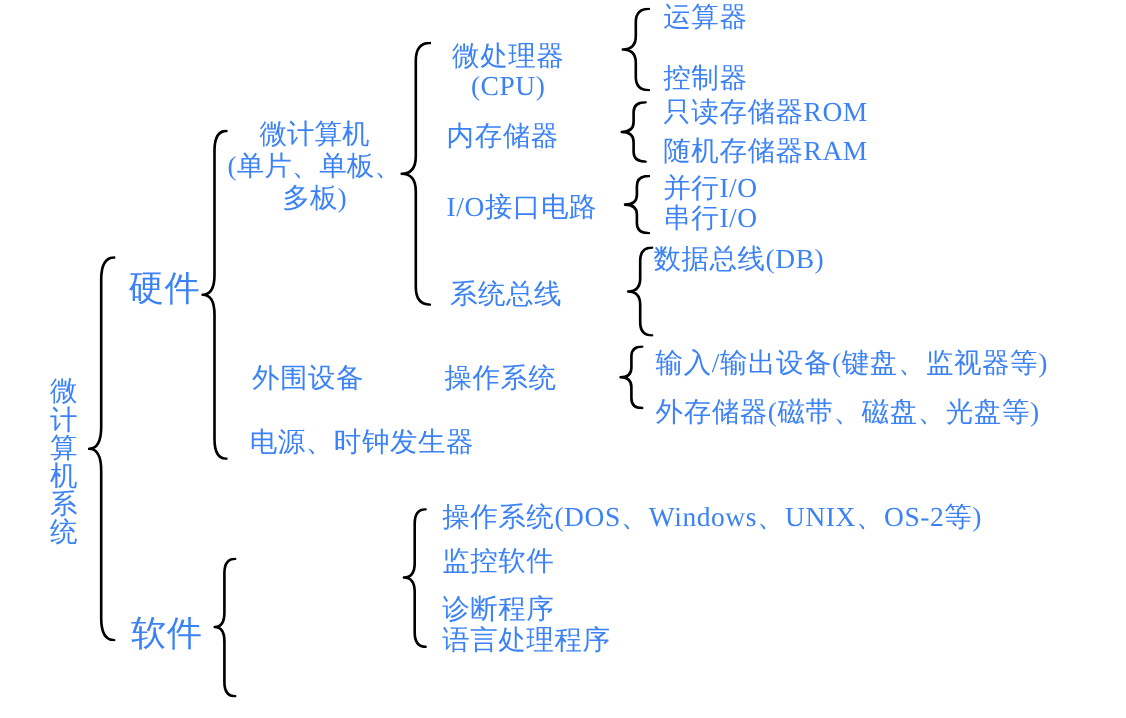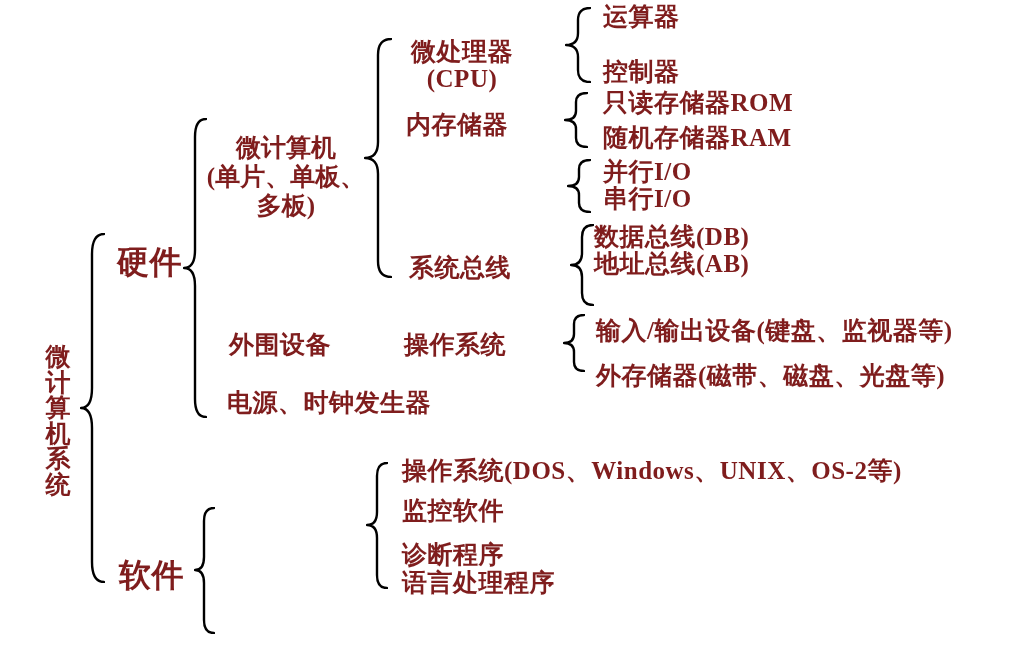"运算器" .lbl { color: #7f1d1d -> #3b82f6; font-weight: 700 -> 400 }
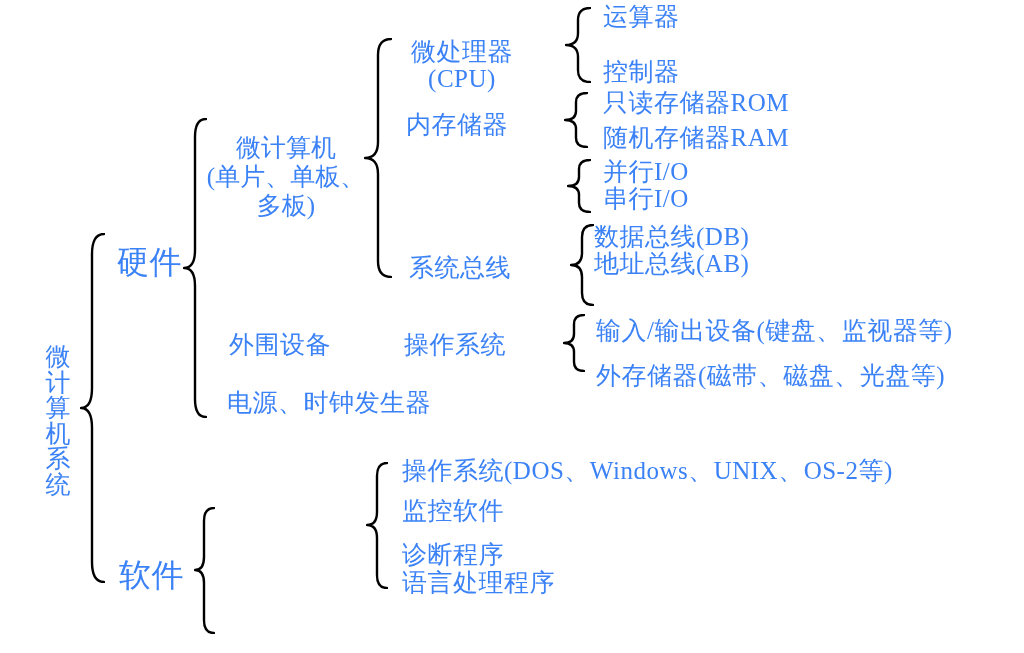"微计算机" div.lbl { top: 133px -> 108px }
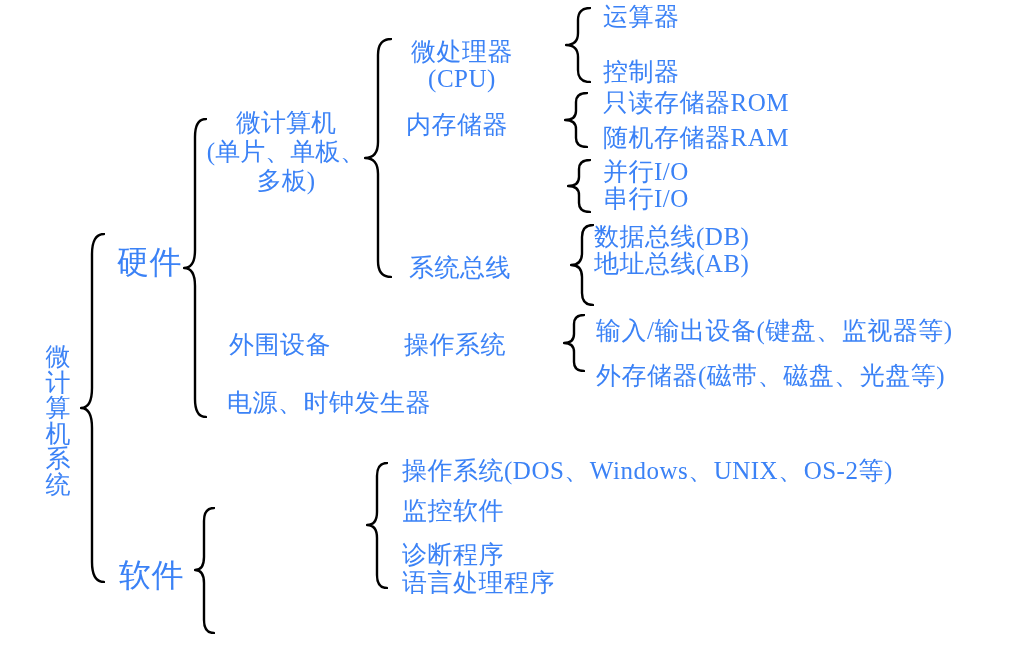"I/O接口电路" div.lbl { html: none -> <div>I/O接口电路</div> }
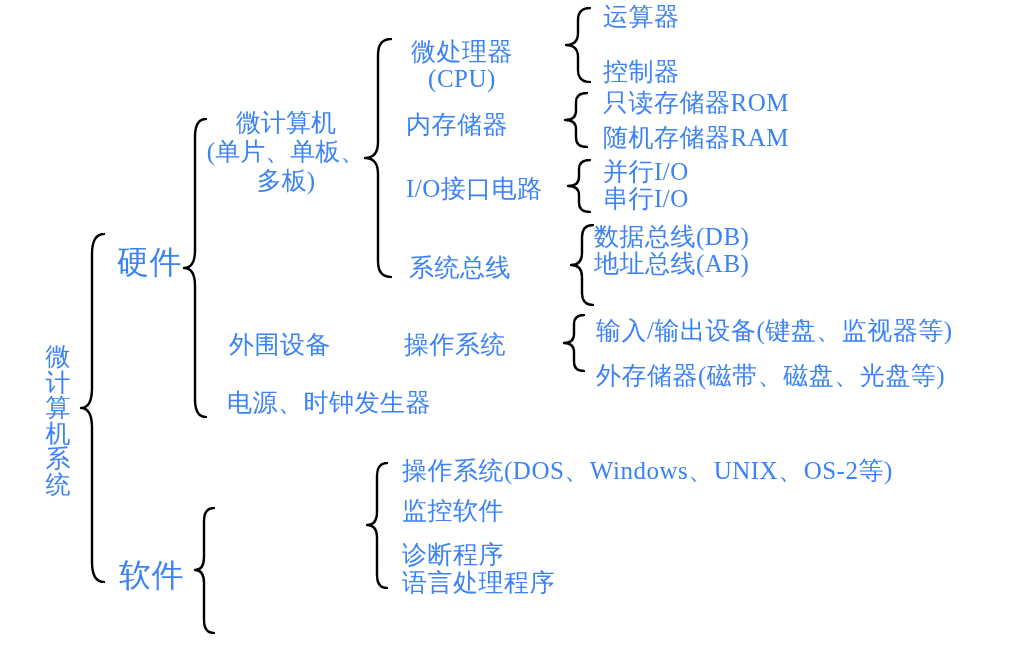"地址总线(AB)" div.lbl { html: <div>地址总线(AB)</div> -> none }
